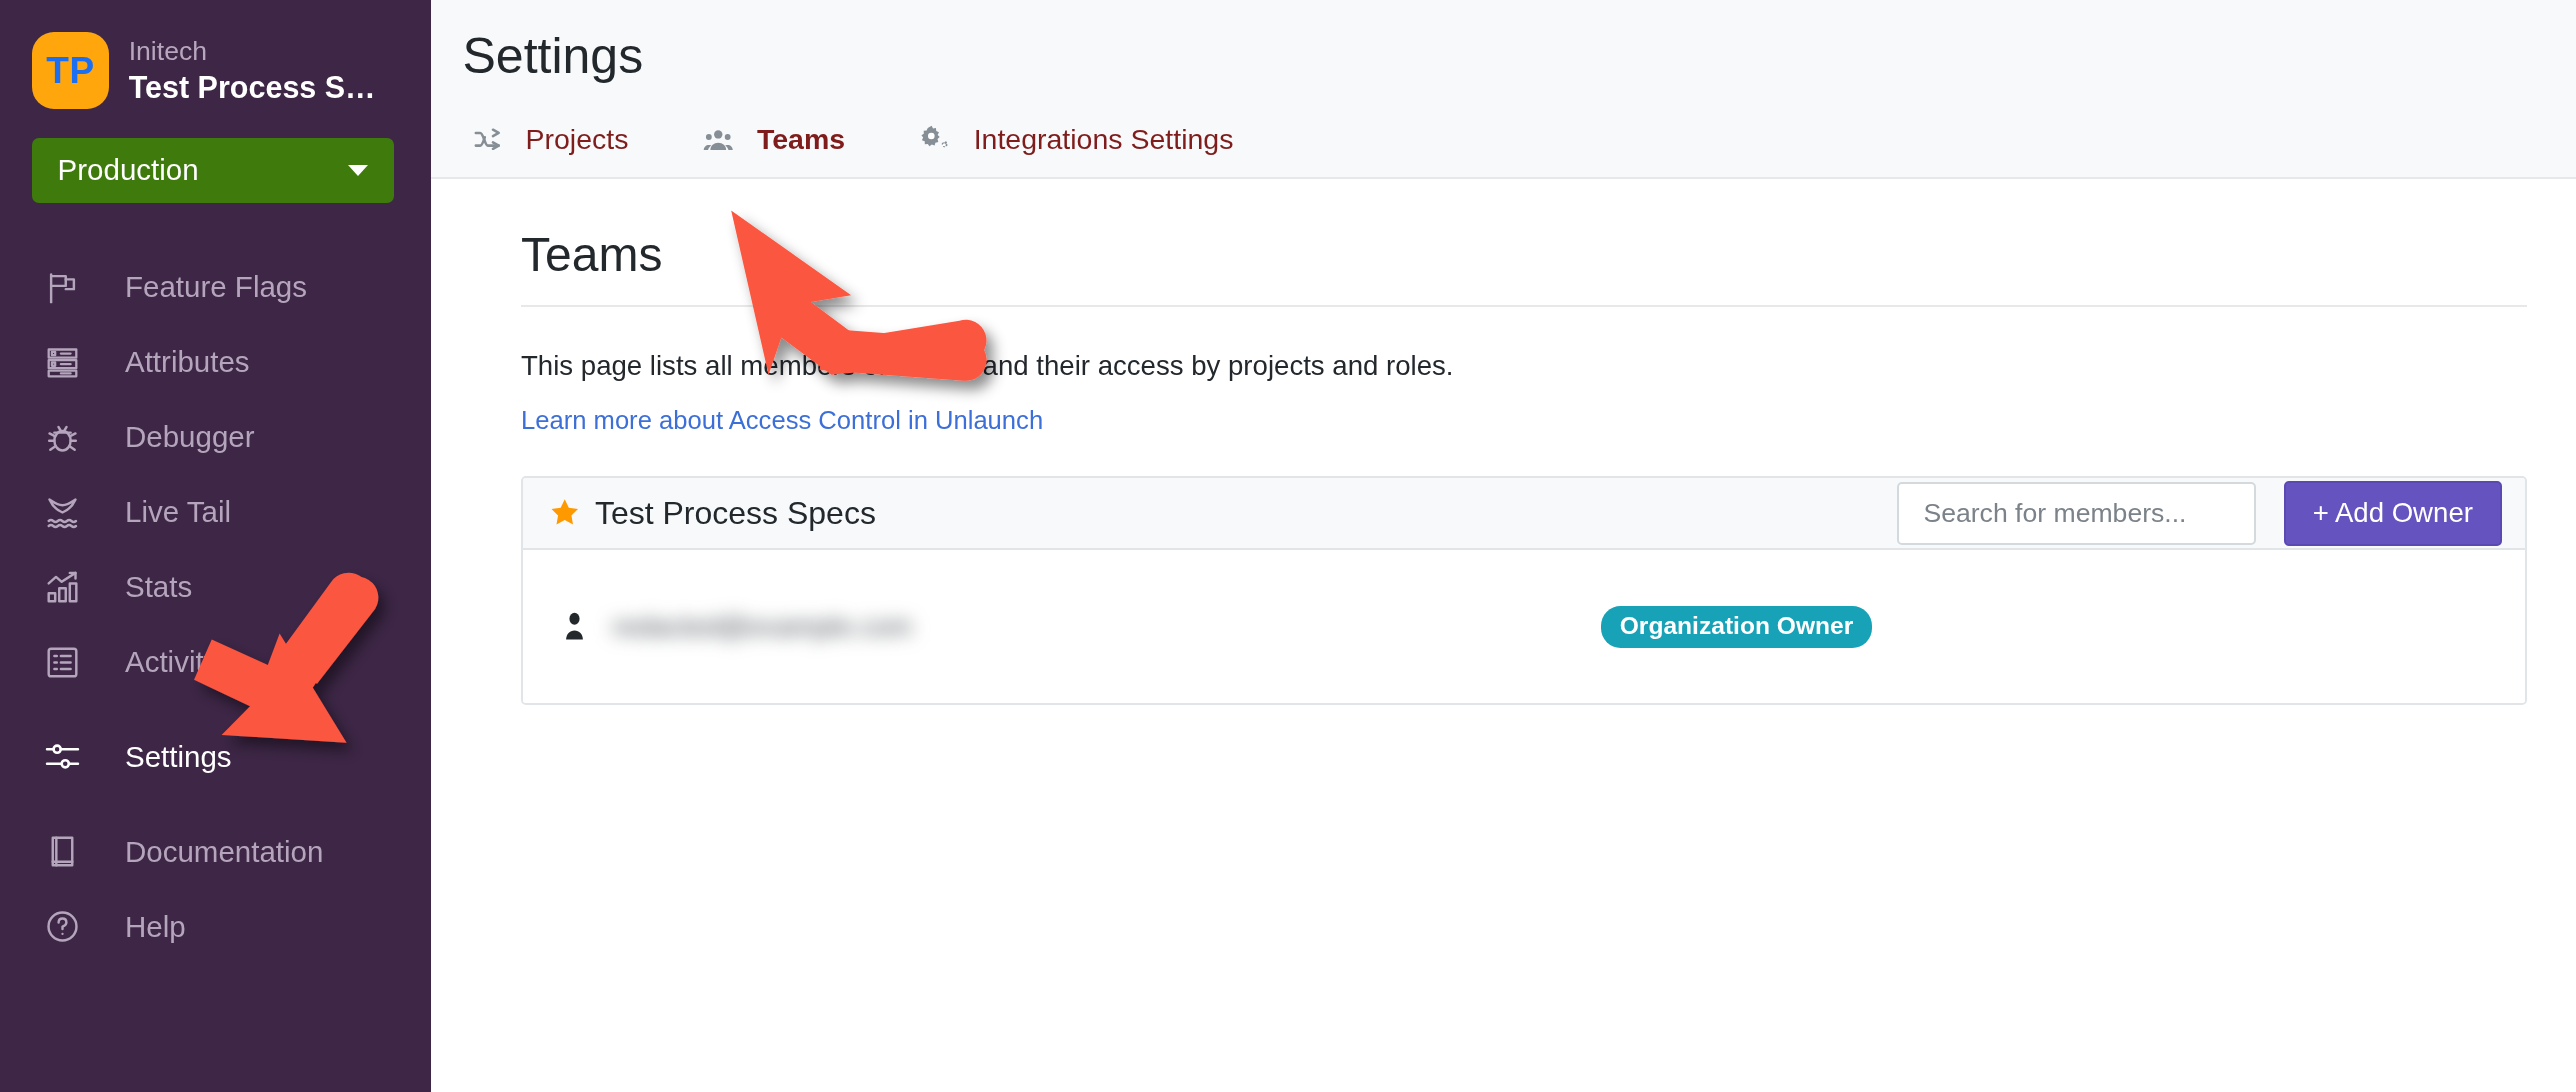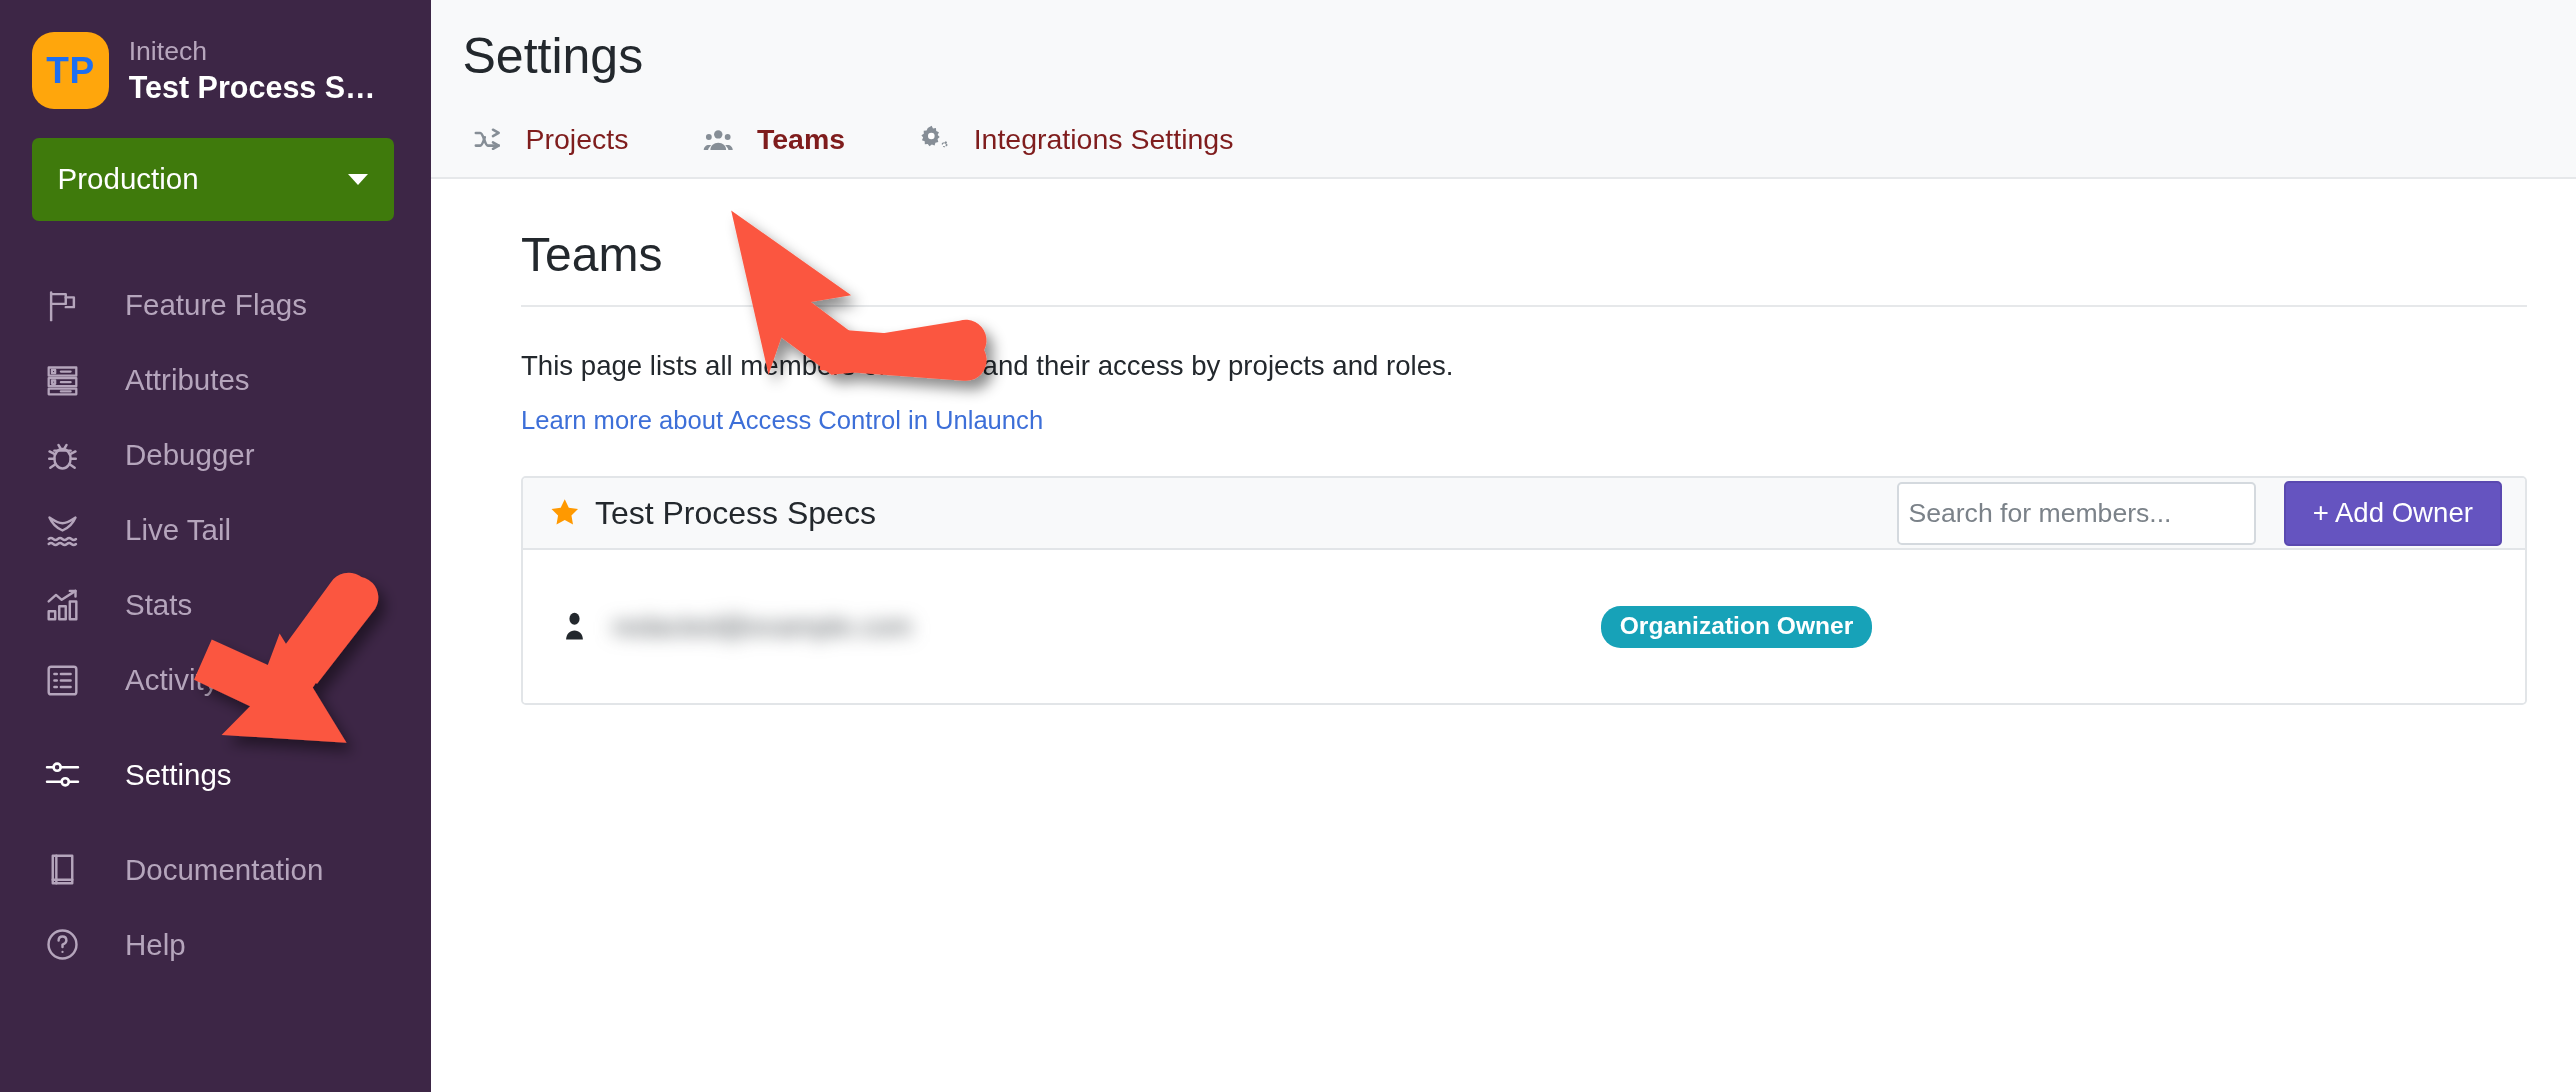"Production" .env-select { height: 83px -> 65px }
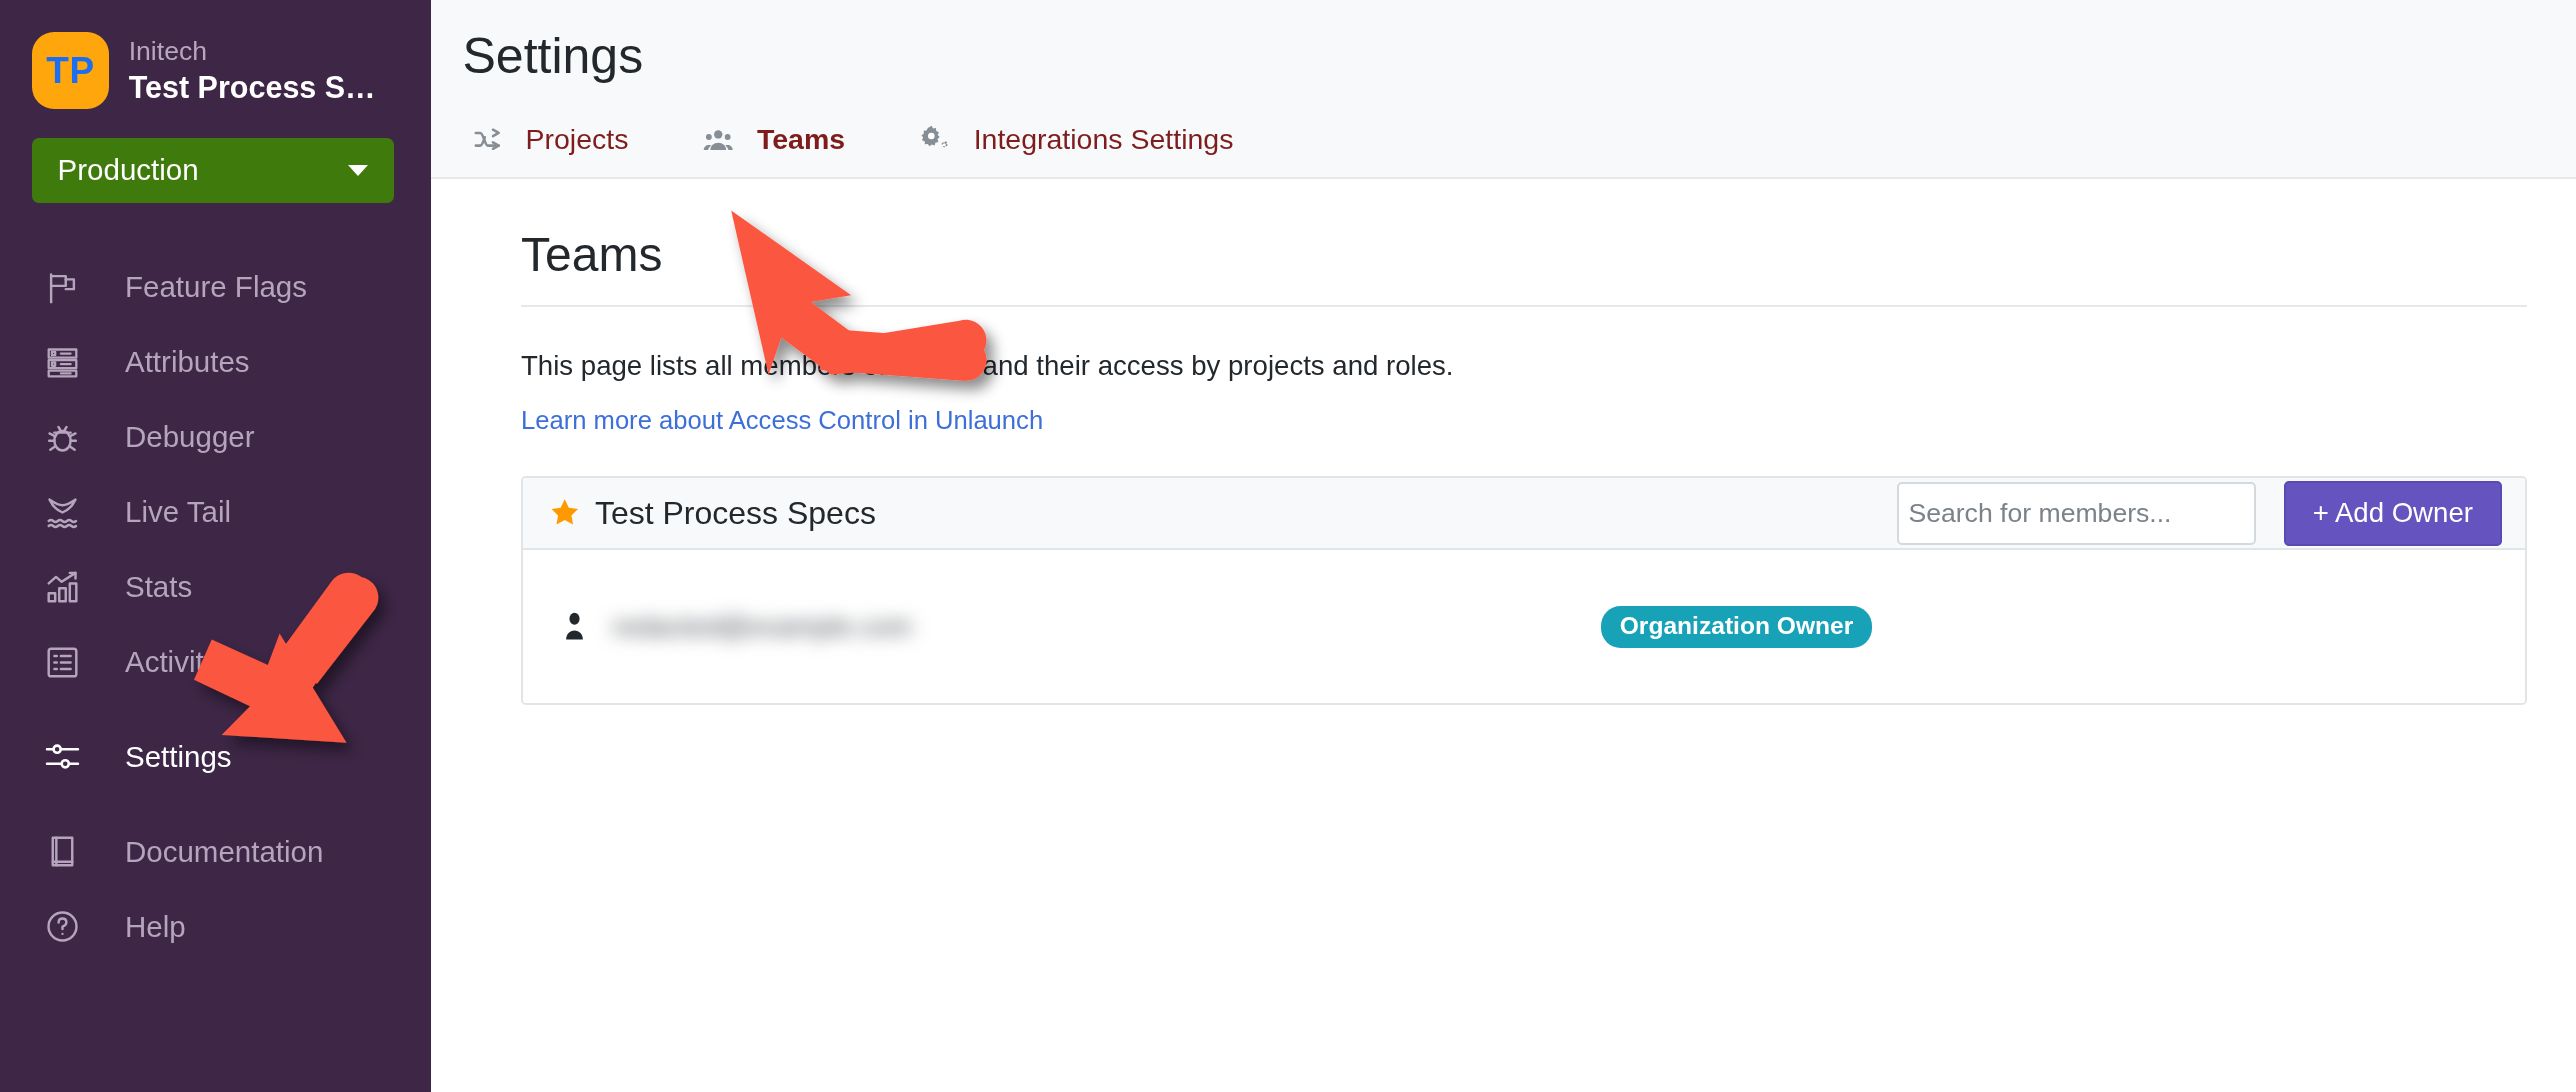"Search for members..." .search-input { padding: 0 9px -> 0 24px }
